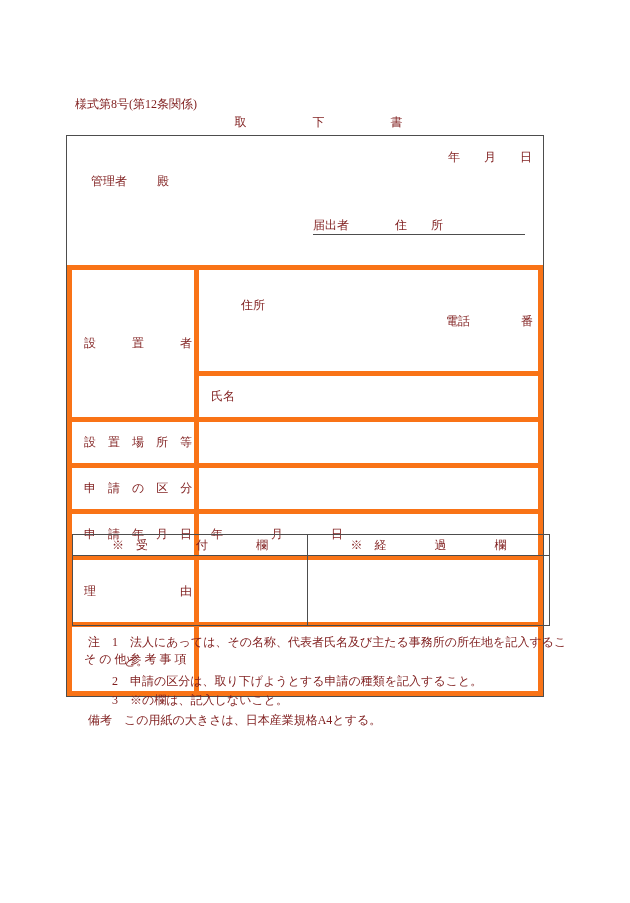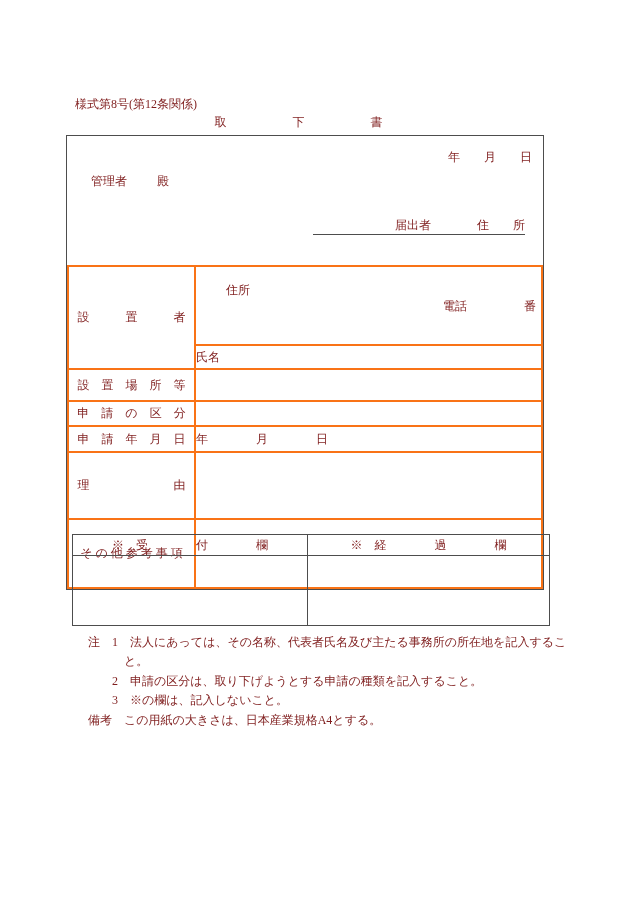"取 下 書" .doc-title { left: 60px -> 80px }
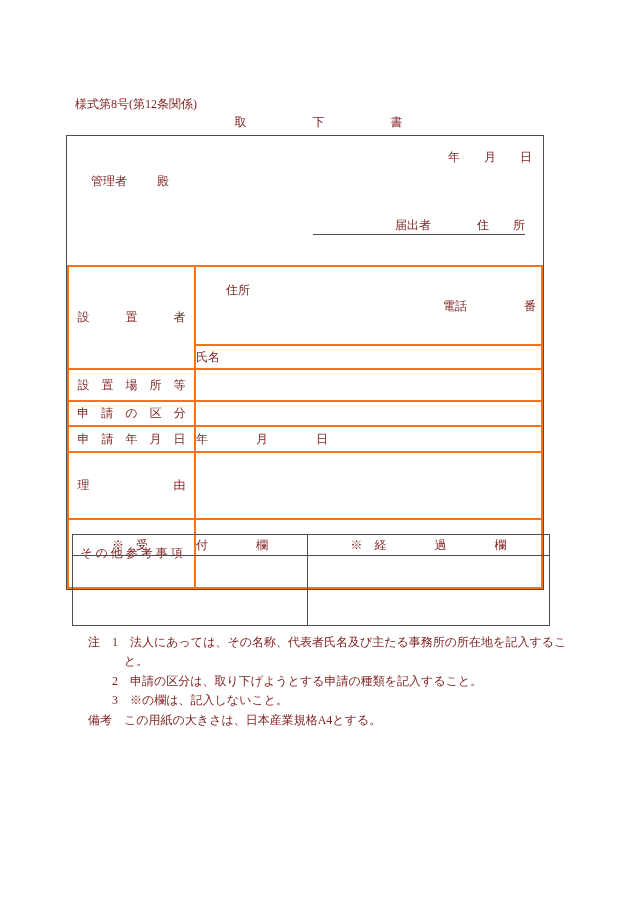"届出者 住 所" .ul { text-align: right -> none }
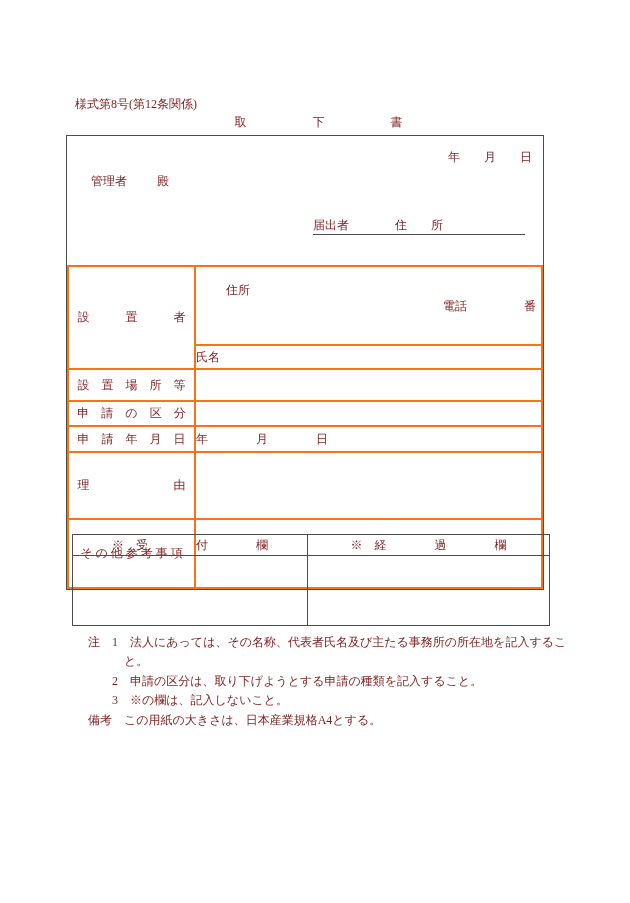"住所" table.grid th,table.grid td { border: 2px solid #f97316 -> 5px solid #f97316; padding: 0 -> 12px }
